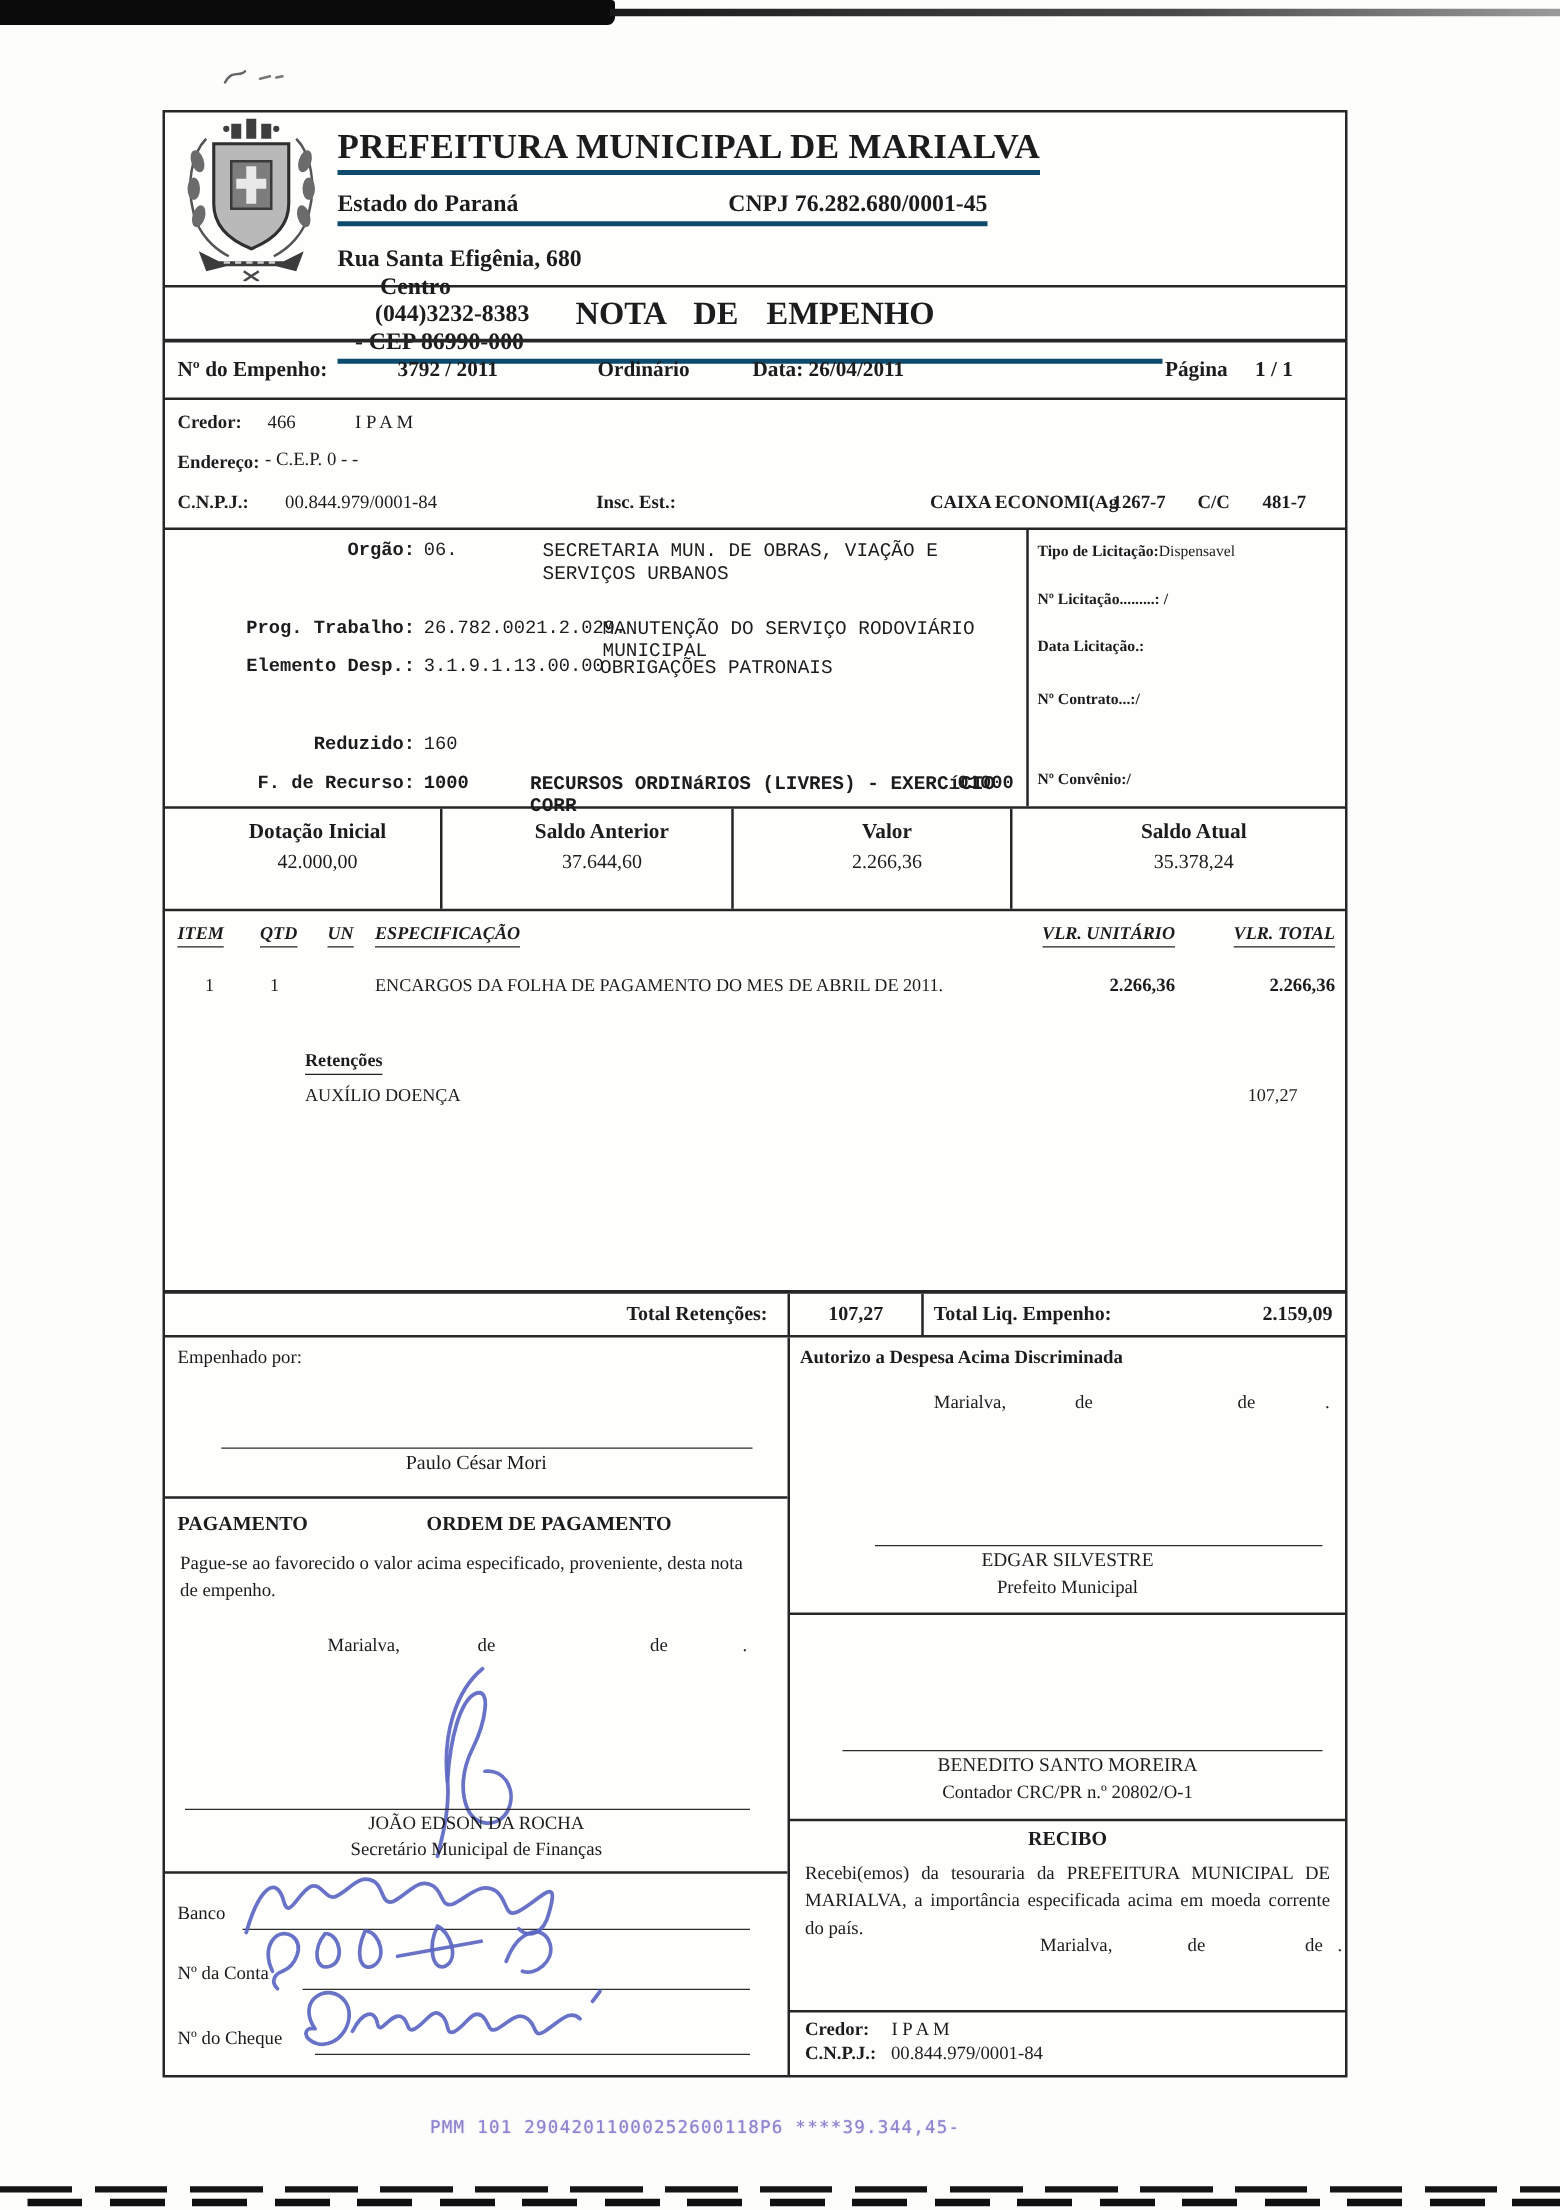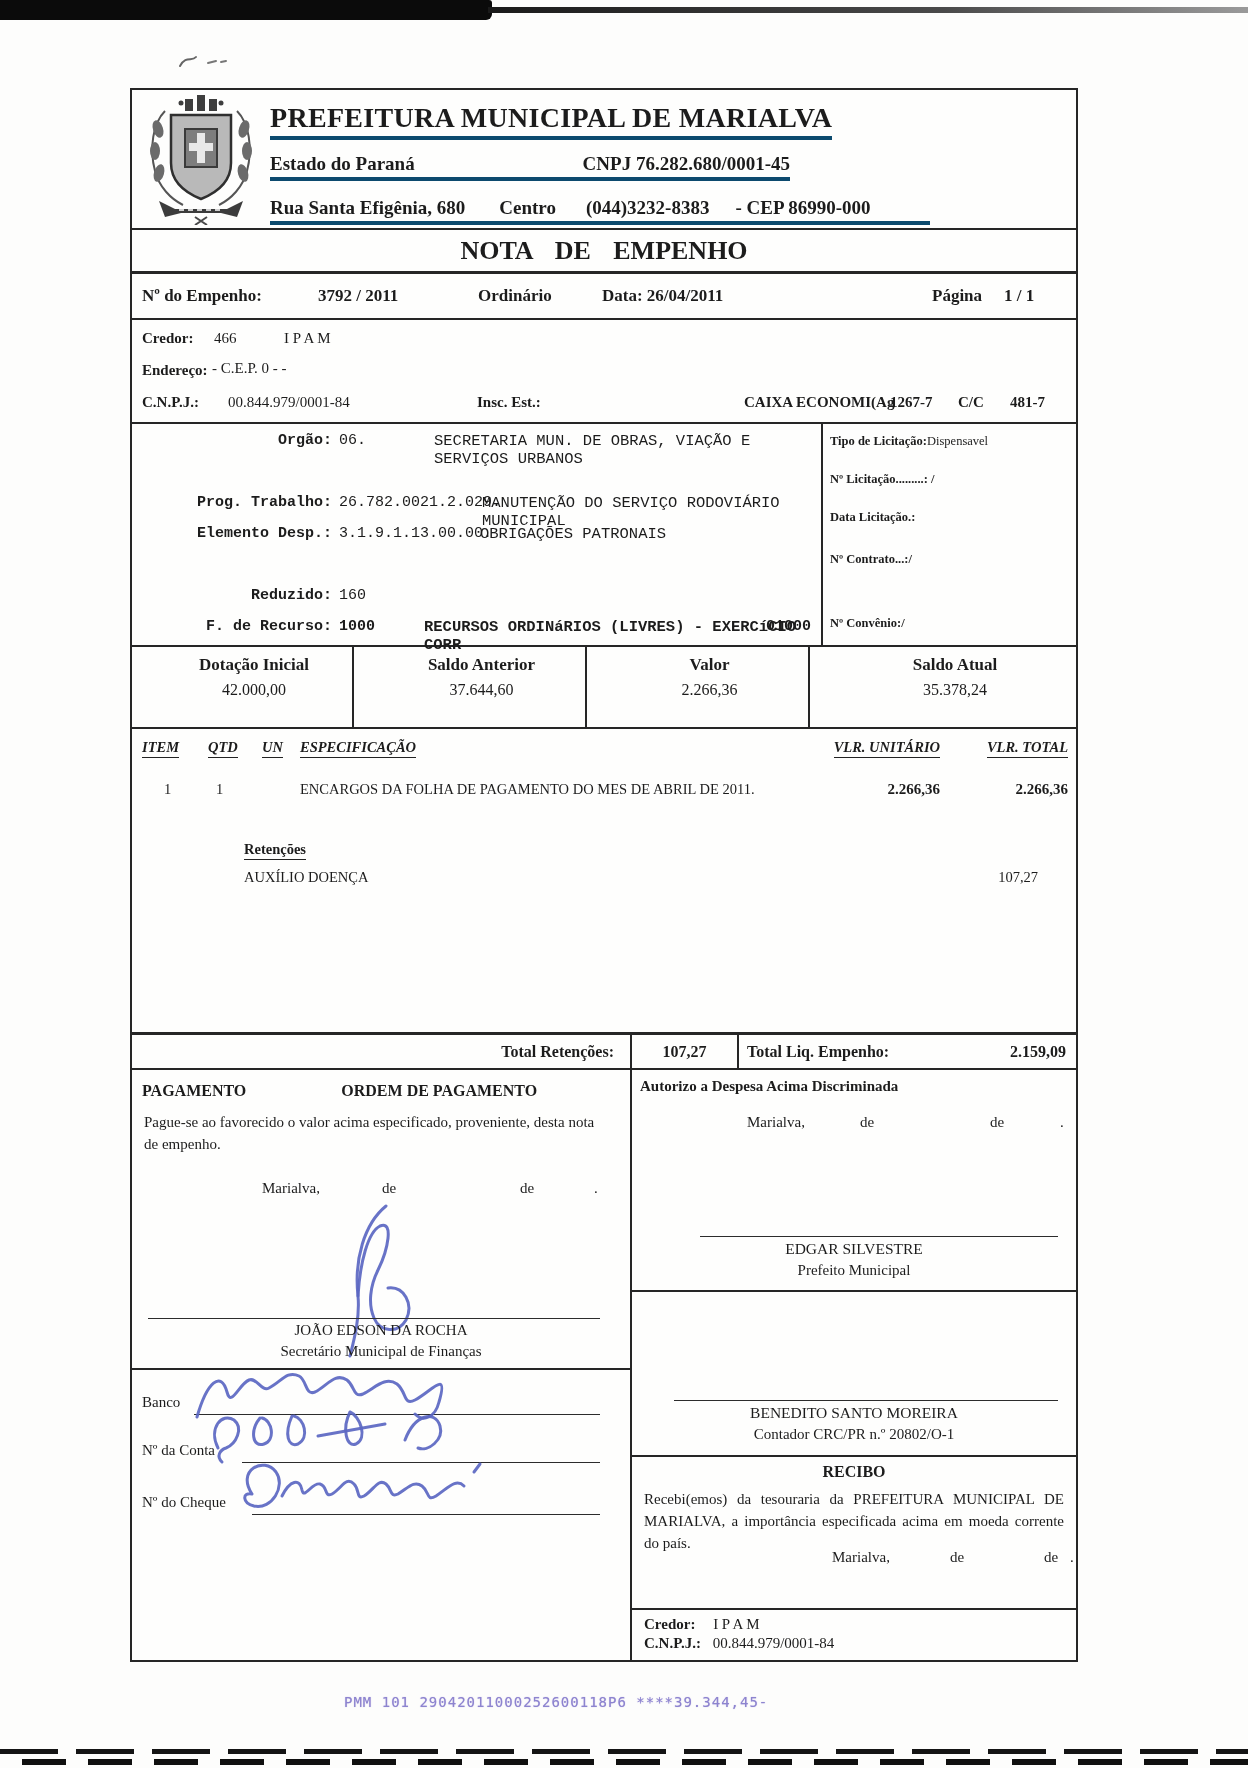"Rua Santa Efigênia, 680" .h-line3 { flex-direction: none -> column }
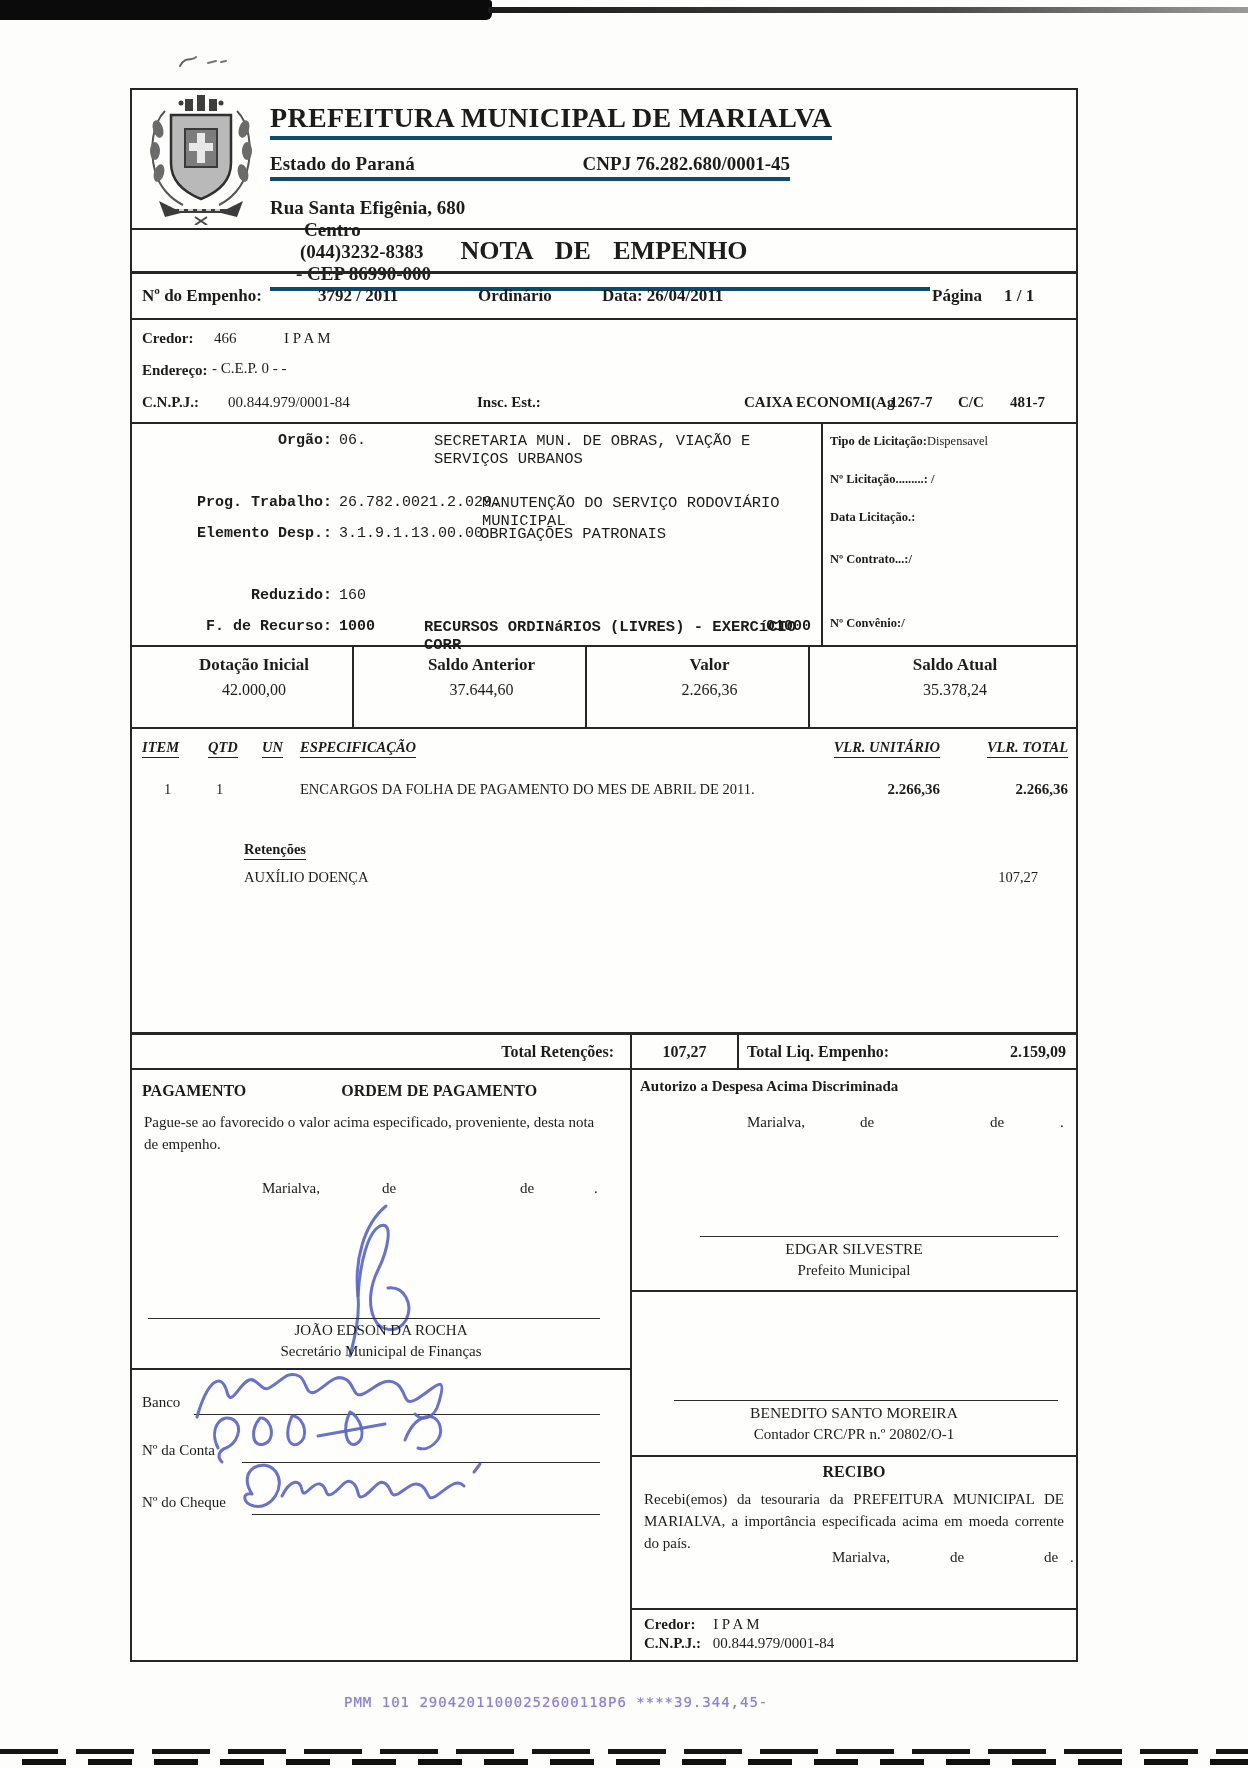"- CEP 86990-000" .h-line3 span:nth-child(4) { margin-left: 26px -> 14px }
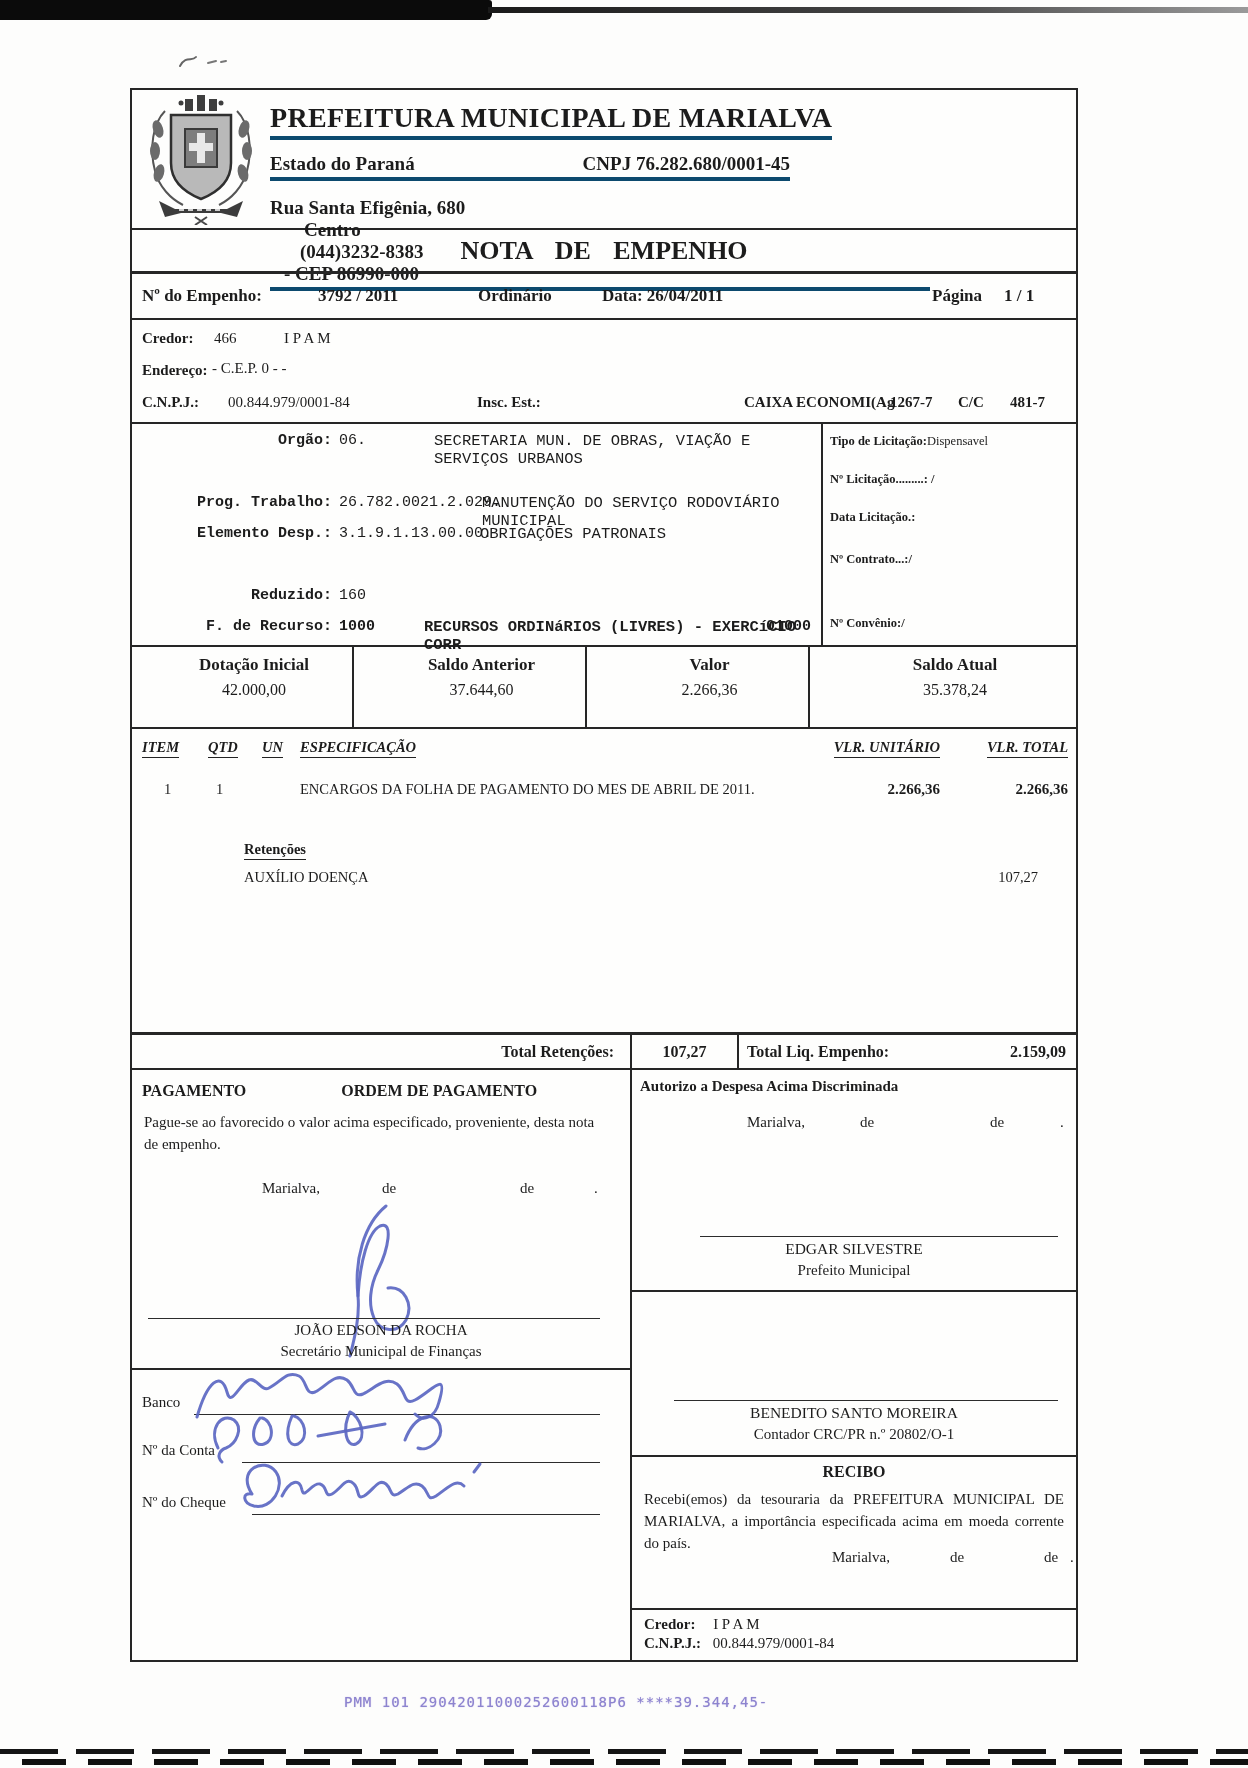"Empenhado por:" div.empenhado { html: none -> <div> <span>Empenhado por:</span> <div></div> <div>Paulo César Mori</div> </div> }
